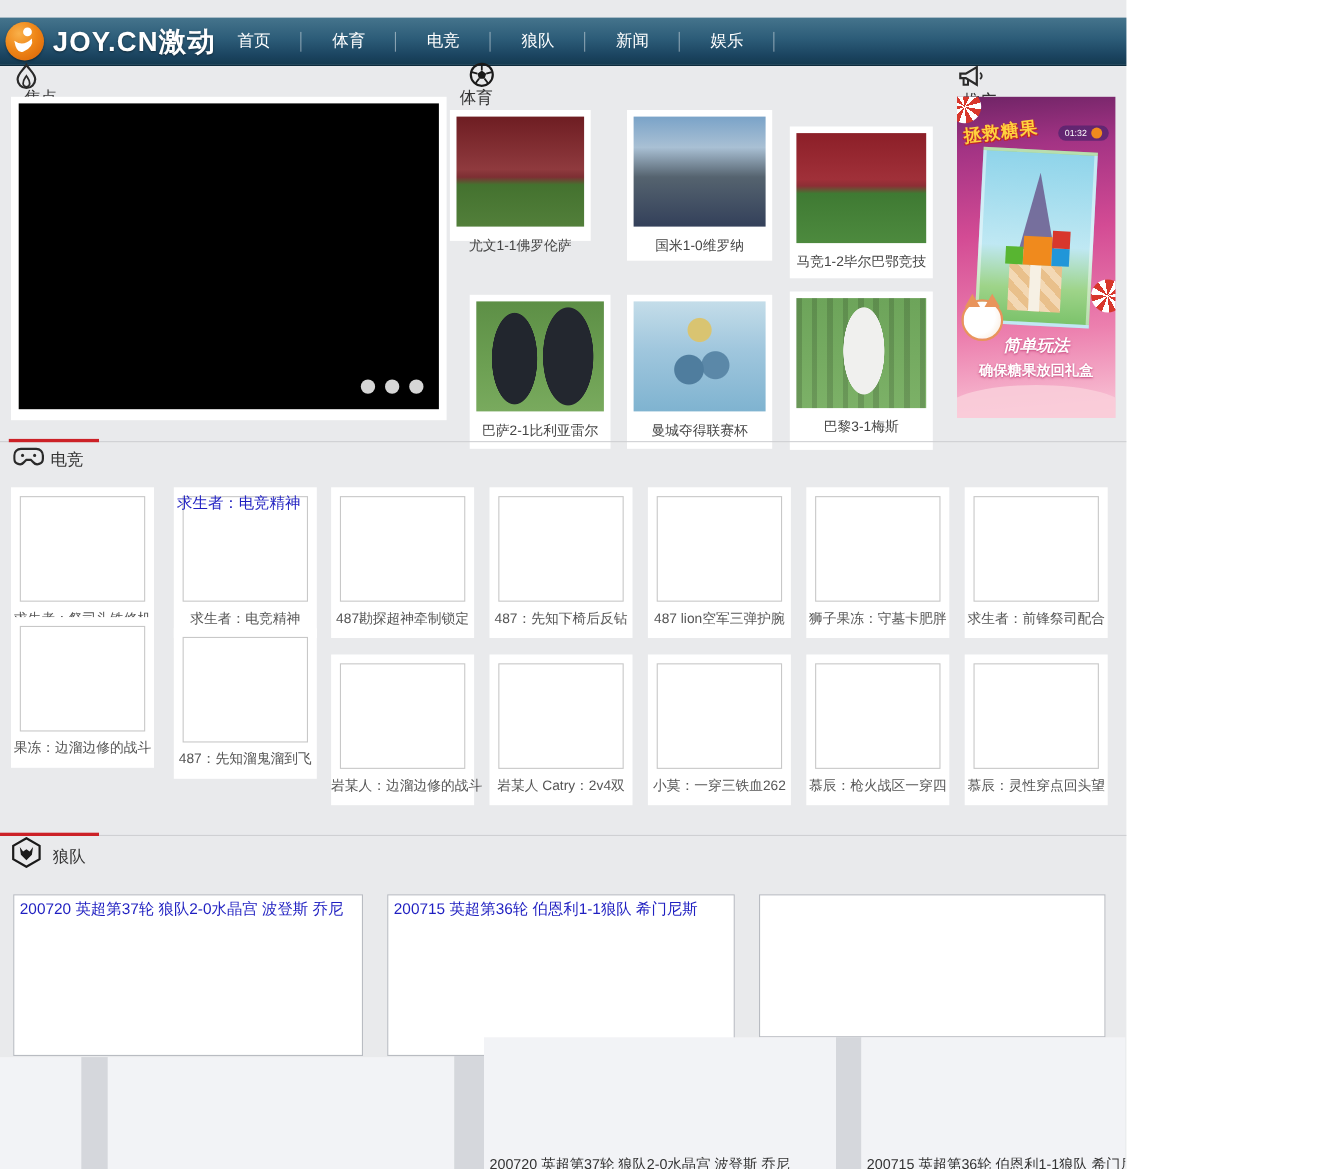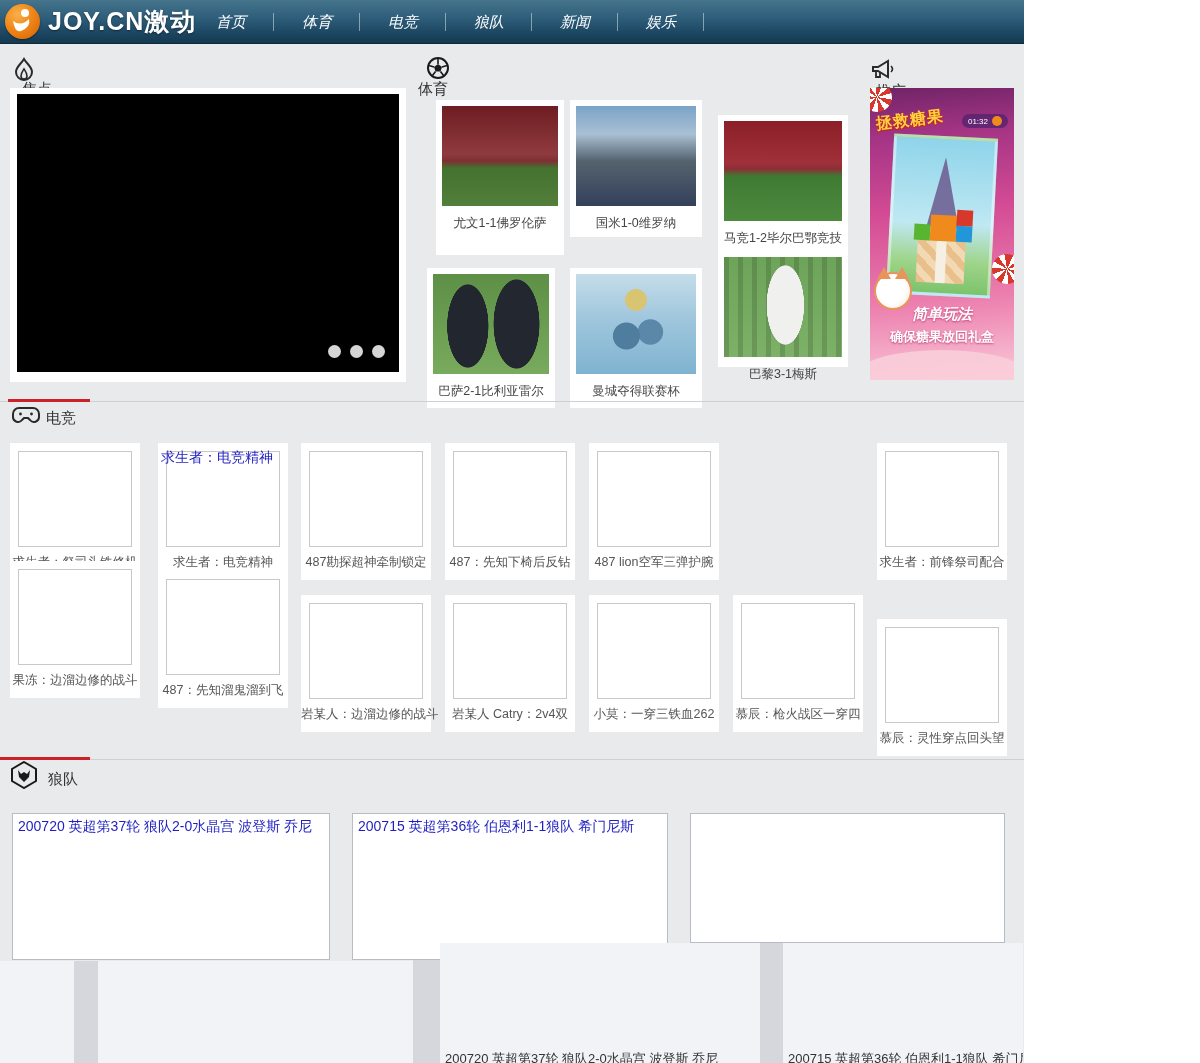"JOY.CN激动" .navbar { top: 0 -> 16px }
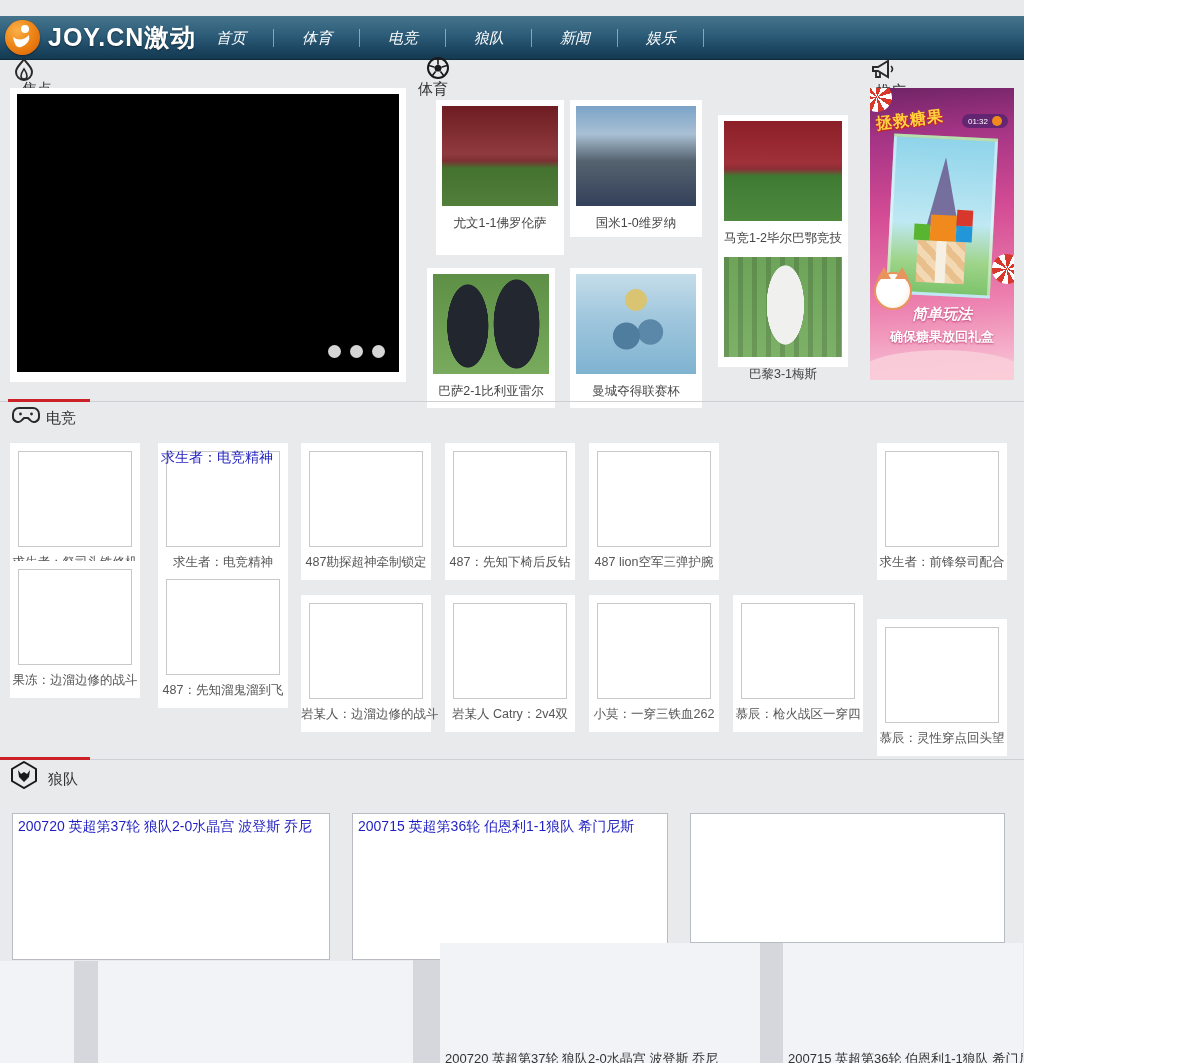"首页" .nav-list { font-style: italic -> none }
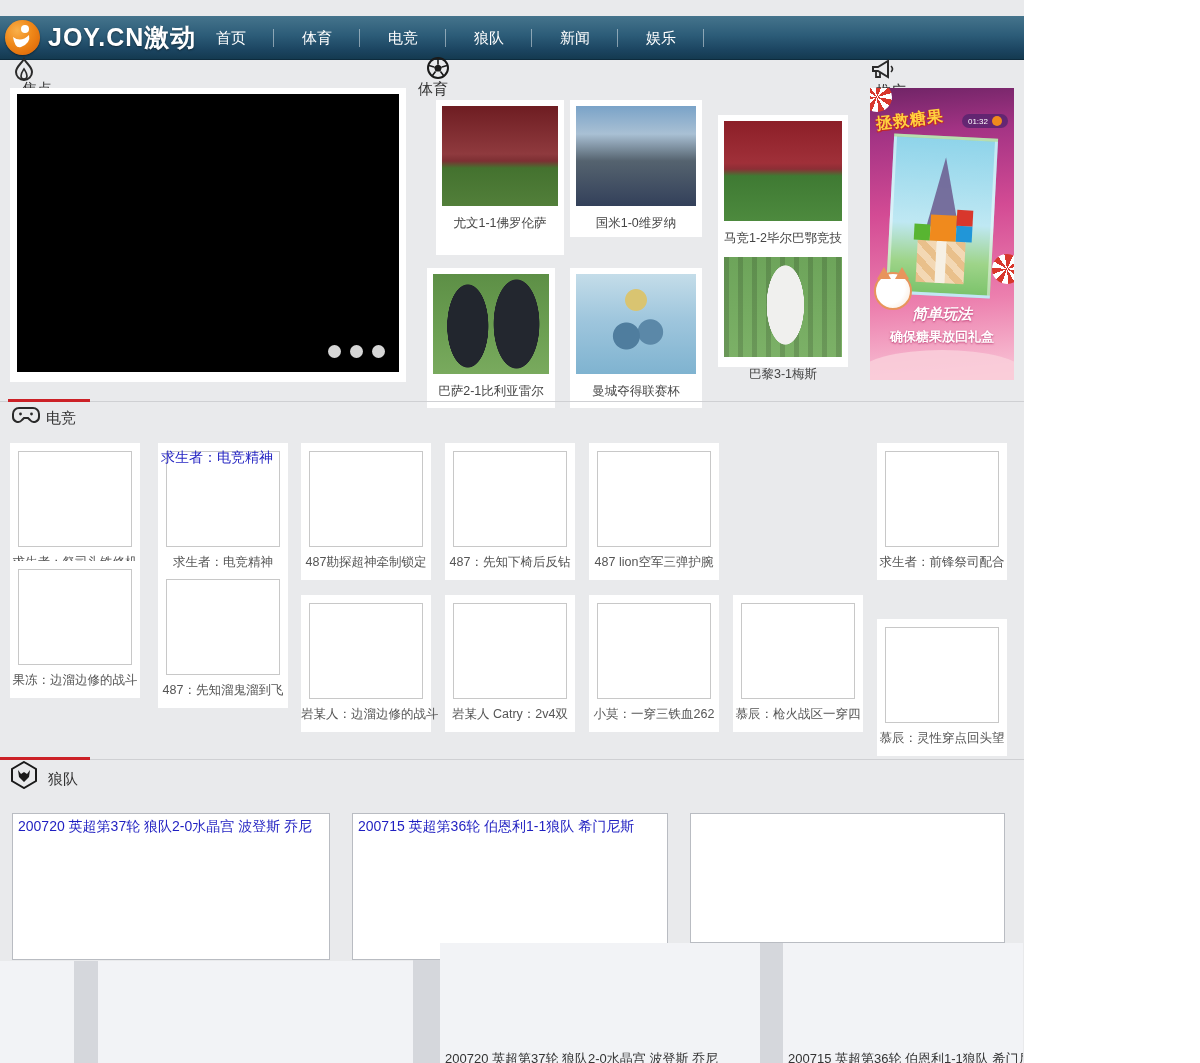"尤文1-1佛罗伦萨" div.s-card { height: 155px -> 119px; left: 436px -> 409px }
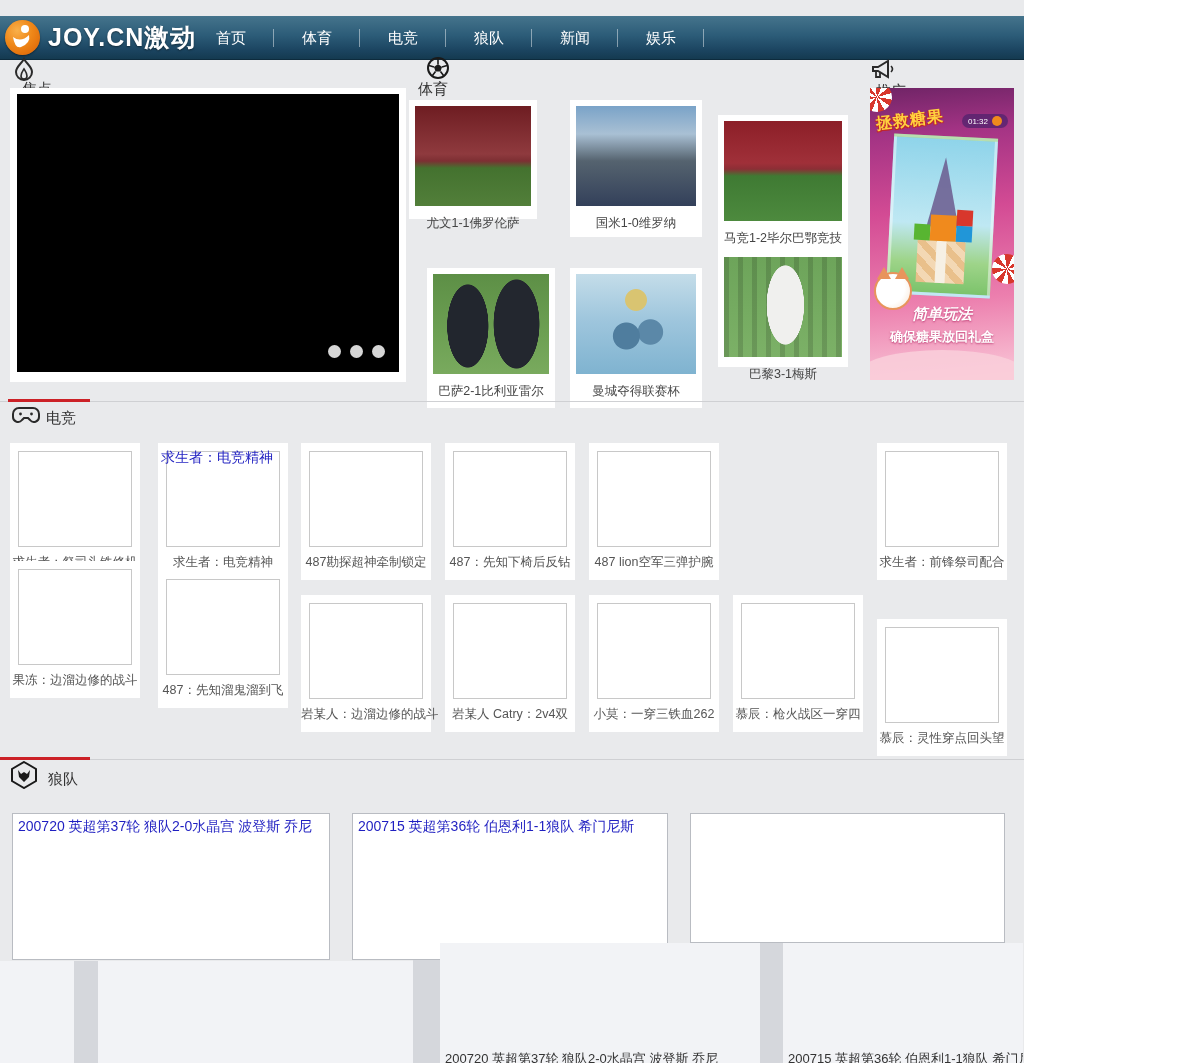"巴黎3-1梅斯" div.s-card { height: 116px -> 144px; top: 251px -> 265px }
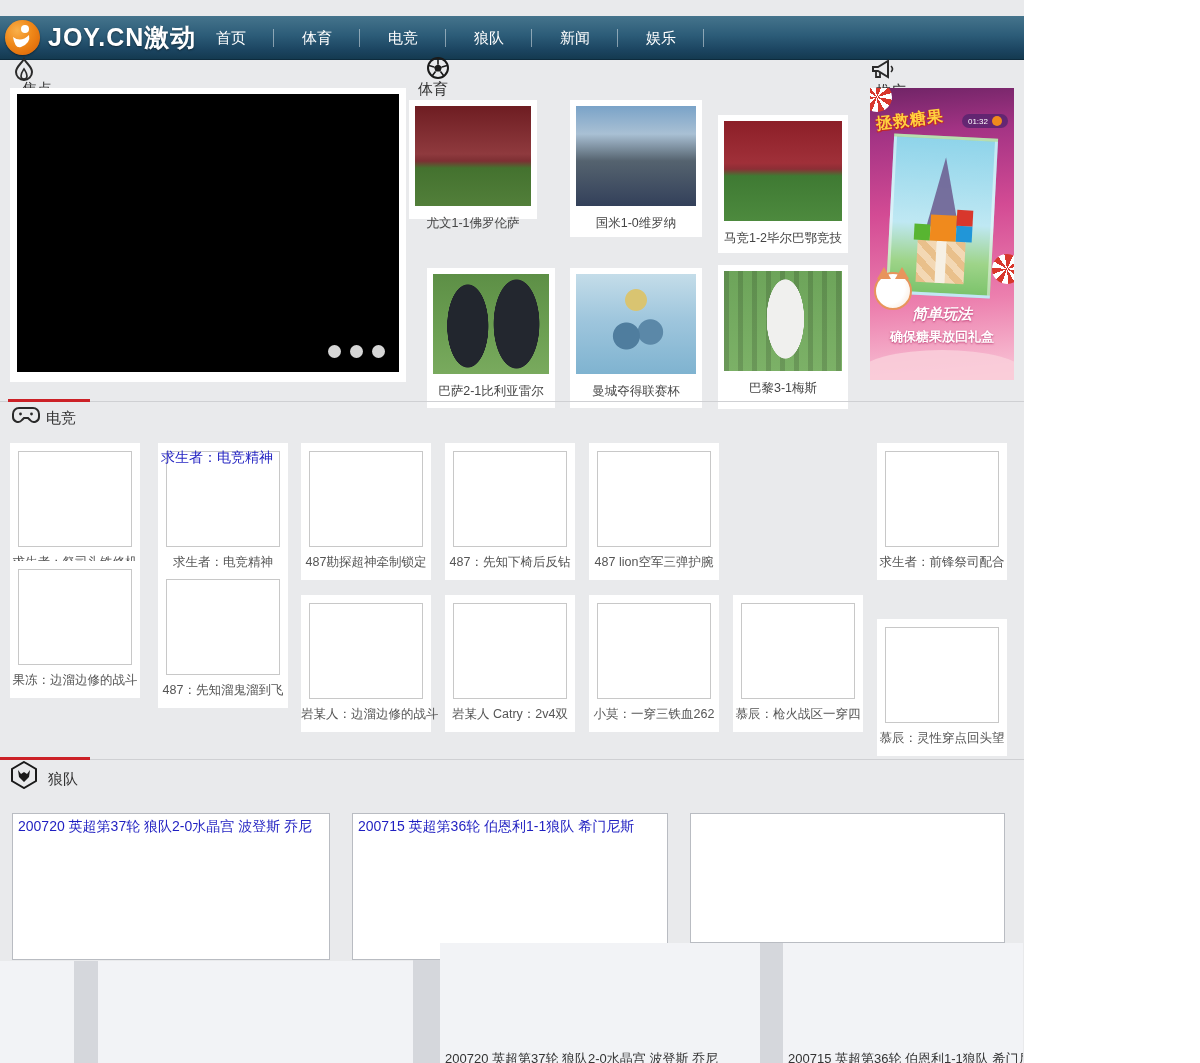"狮子果冻：守墓卡肥胖" div.e-card { html: none -> <div> <div></div> <div>狮子果冻：守墓卡肥胖</div> </div> }
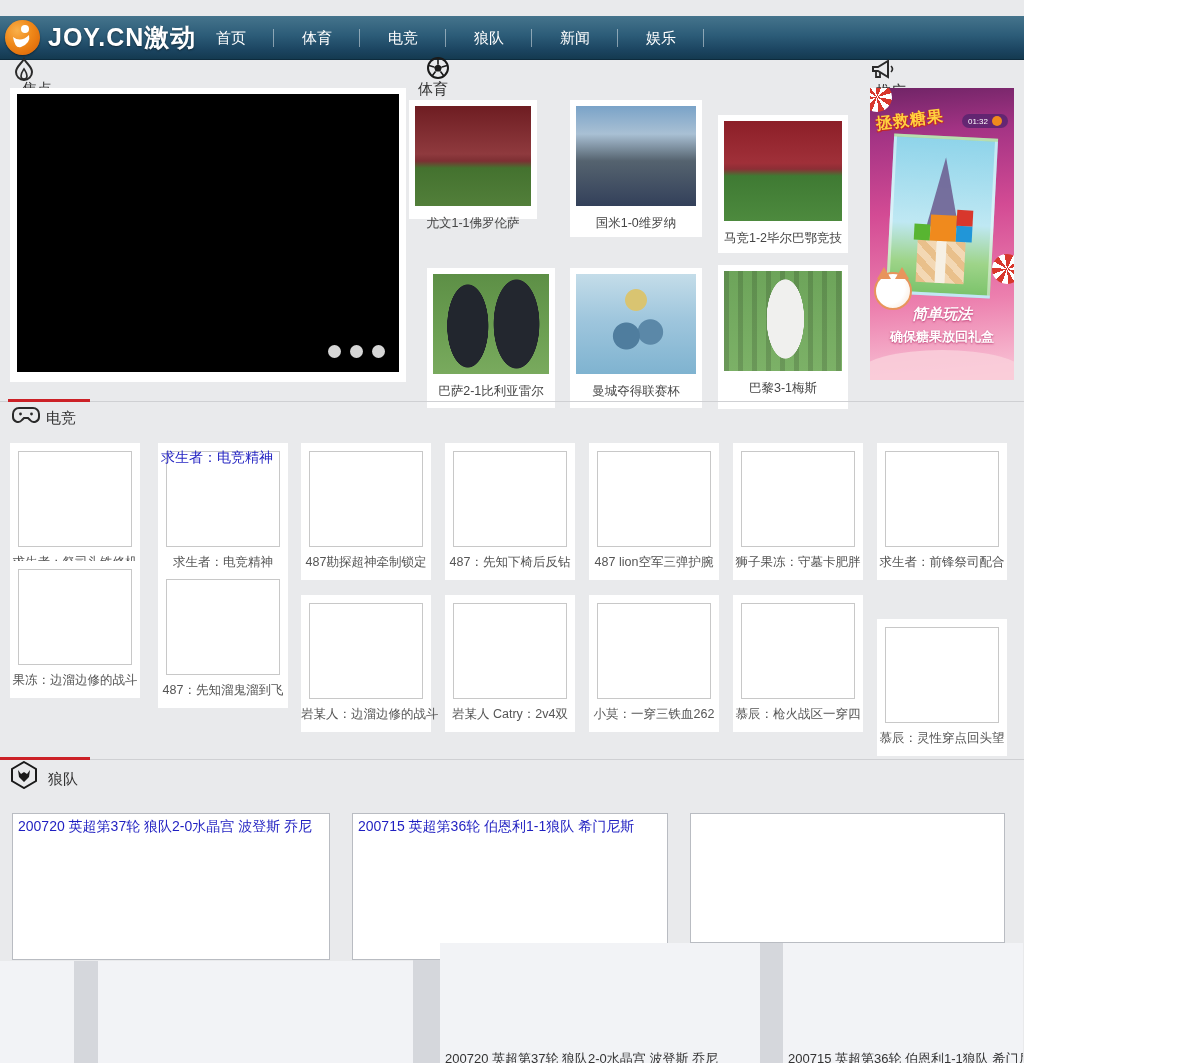"慕辰：灵性穿点回头望" div.e-card { margin-top: 24px -> none }
